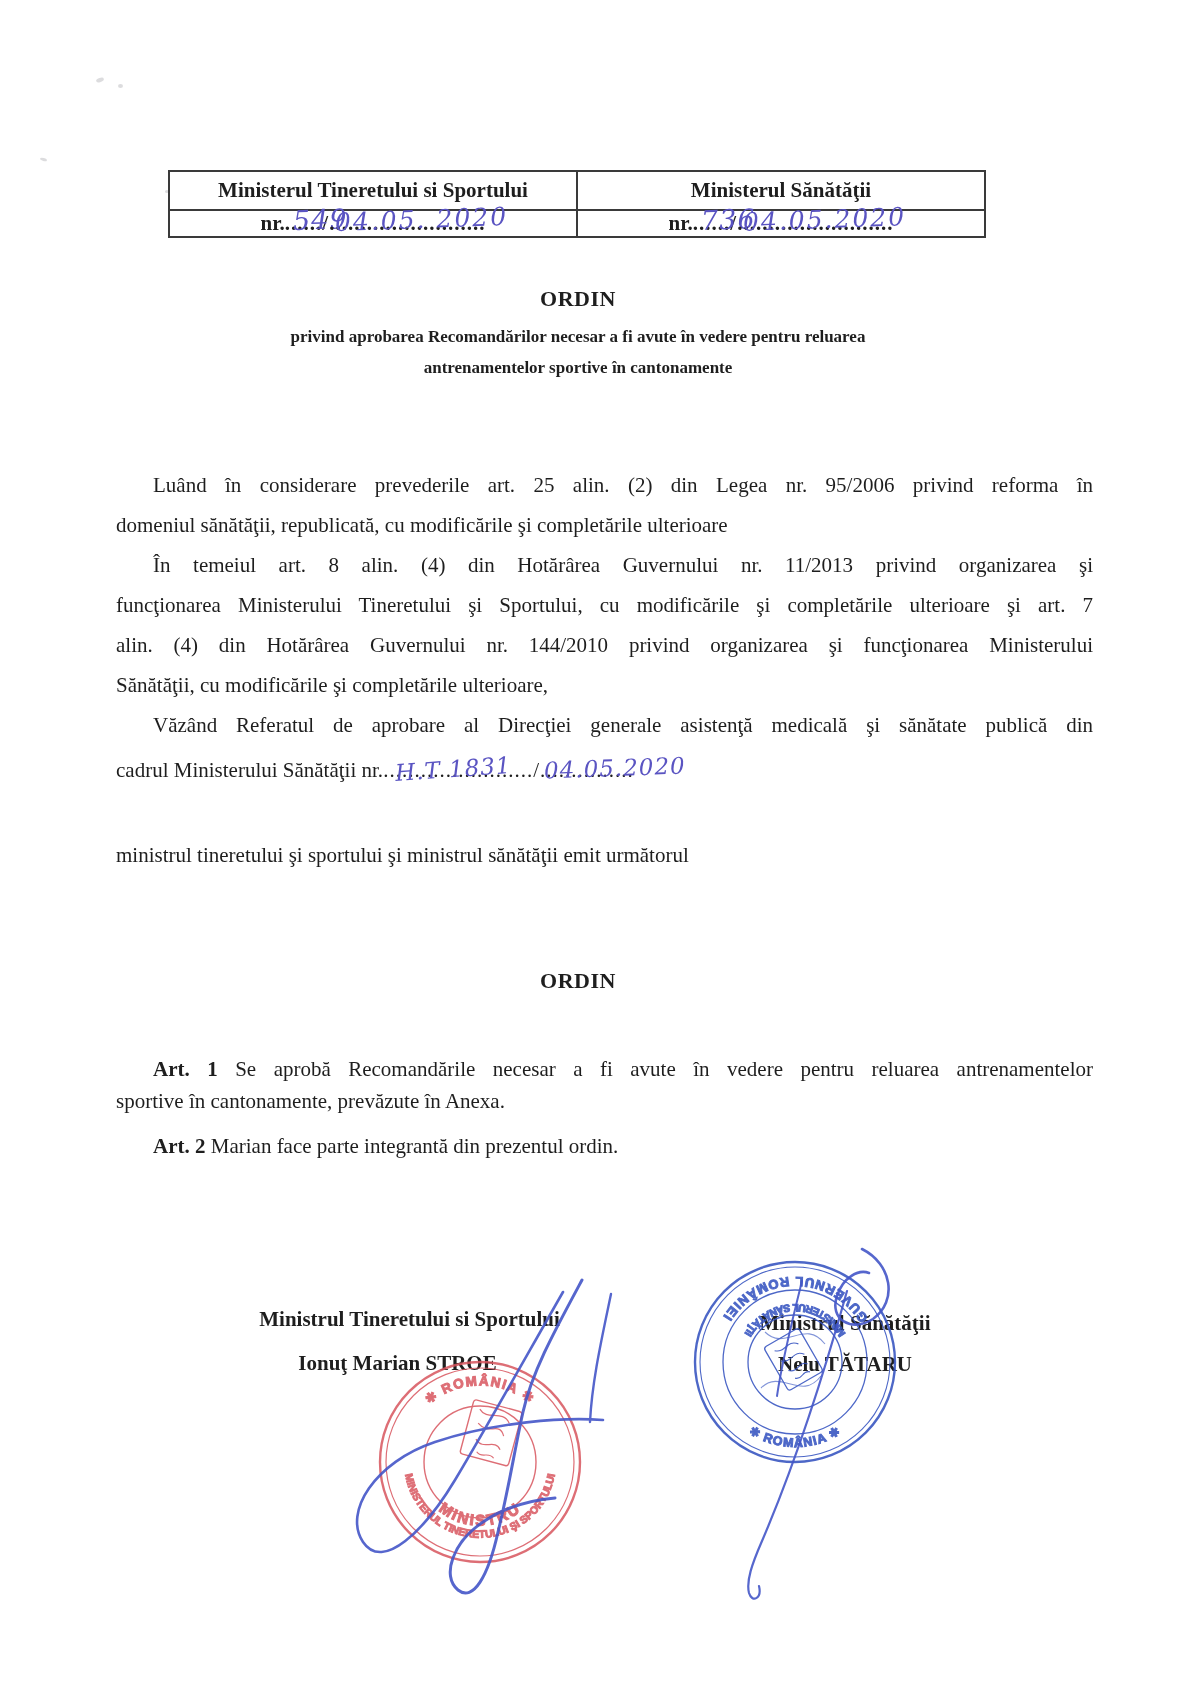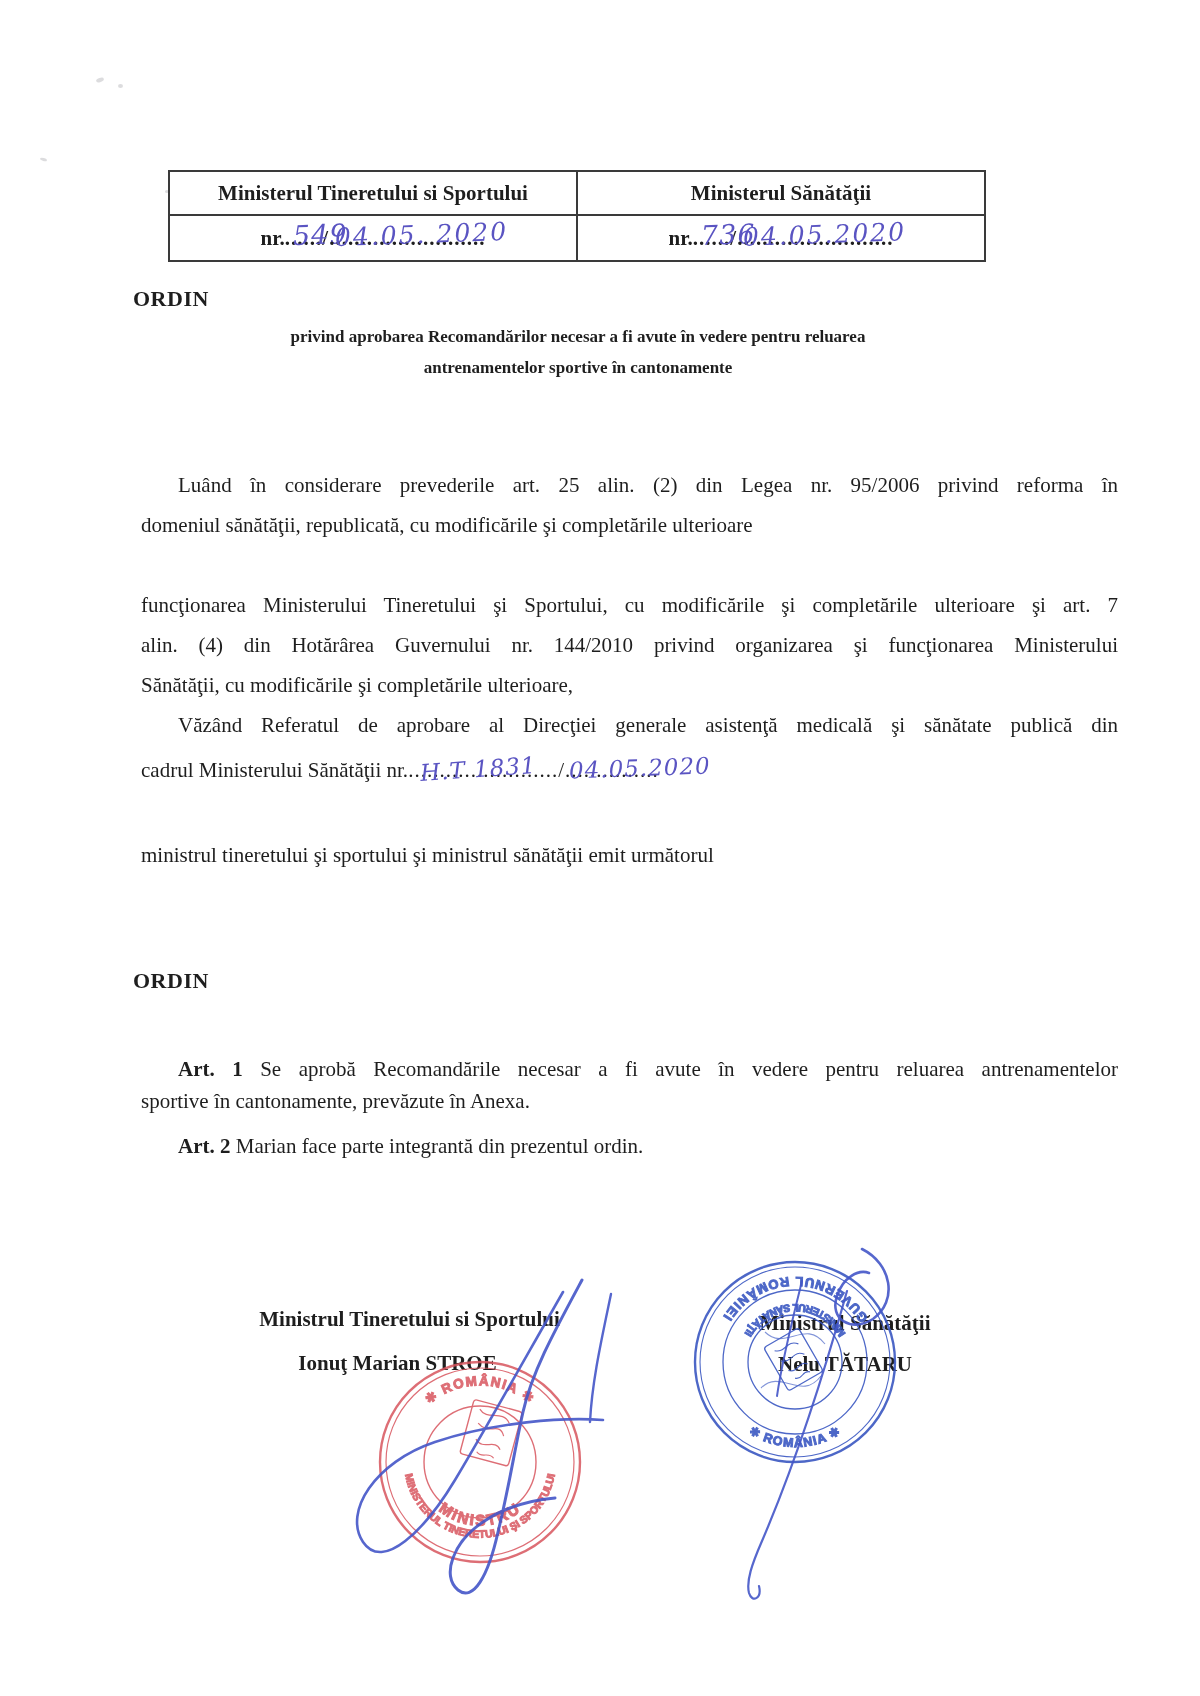"Ministerul Tineretului si Sportului" .header-table { height: 92px -> 68px }
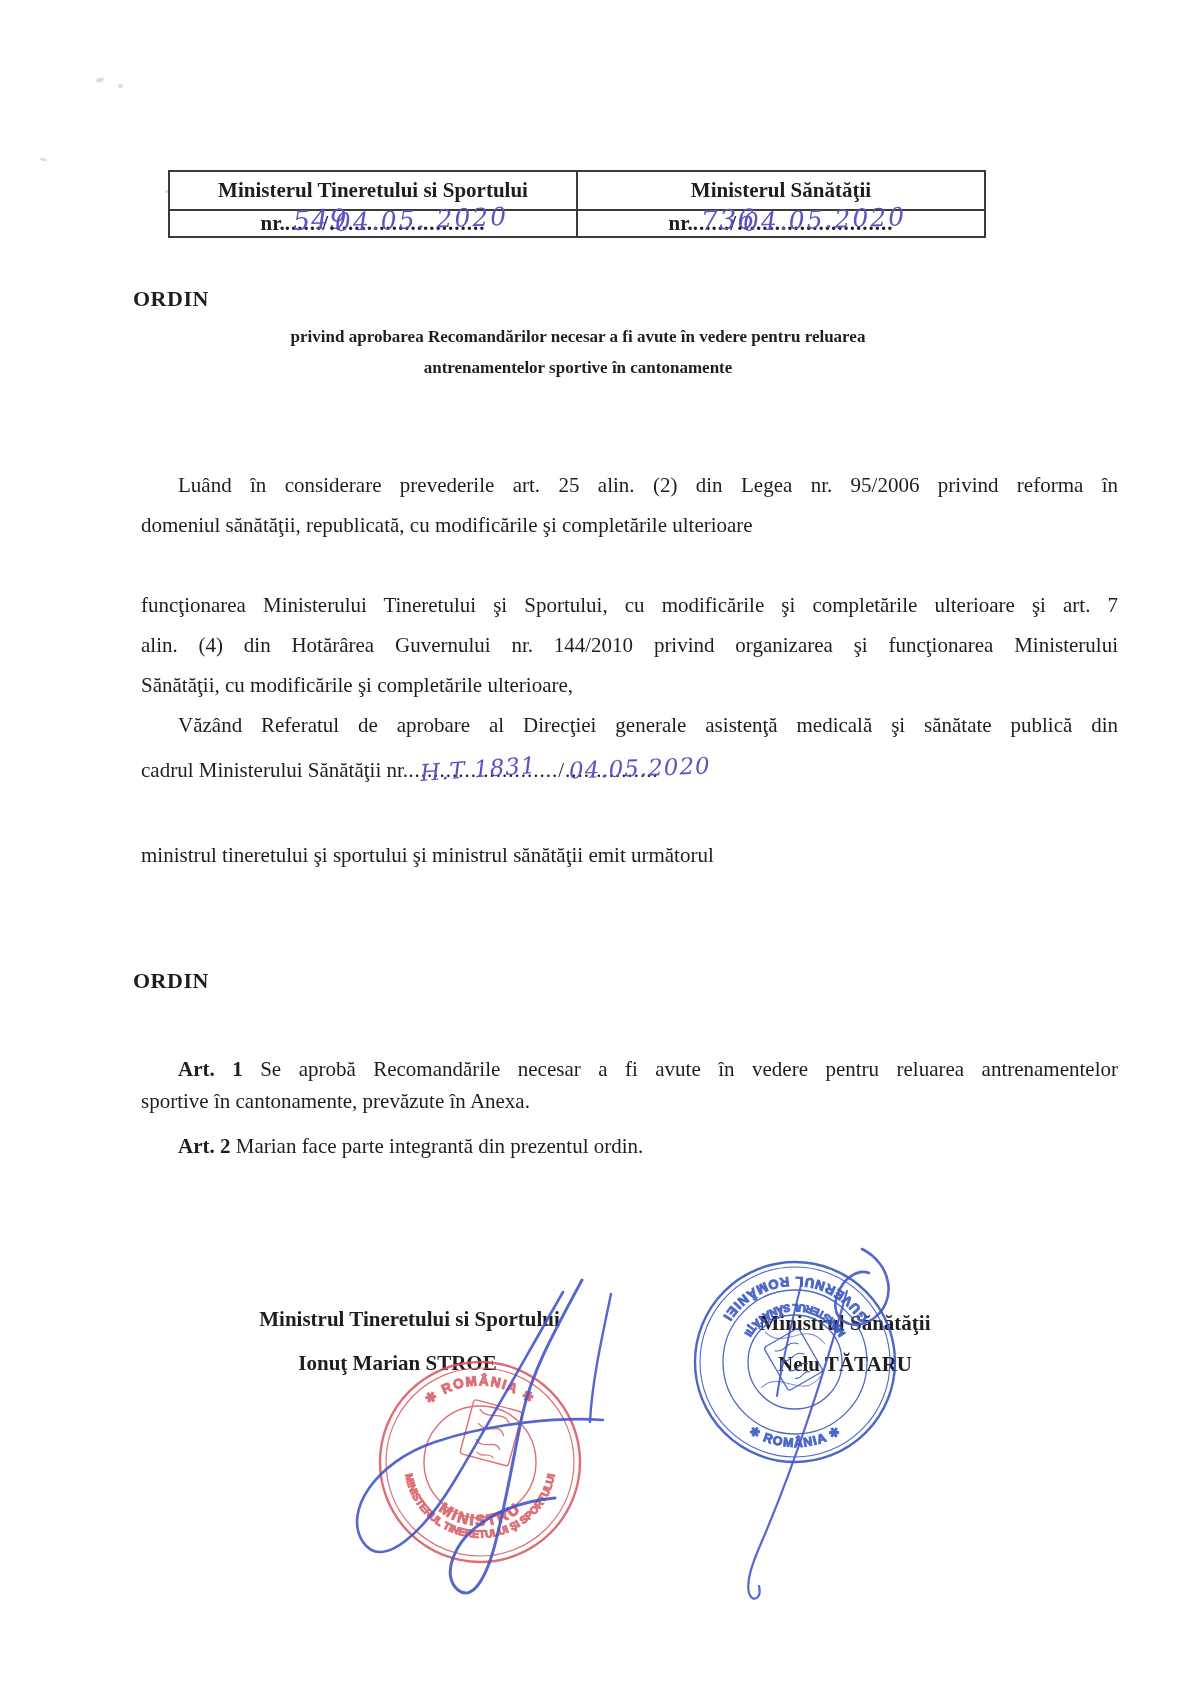"ORDIN" .center-title { text-align: none -> center }
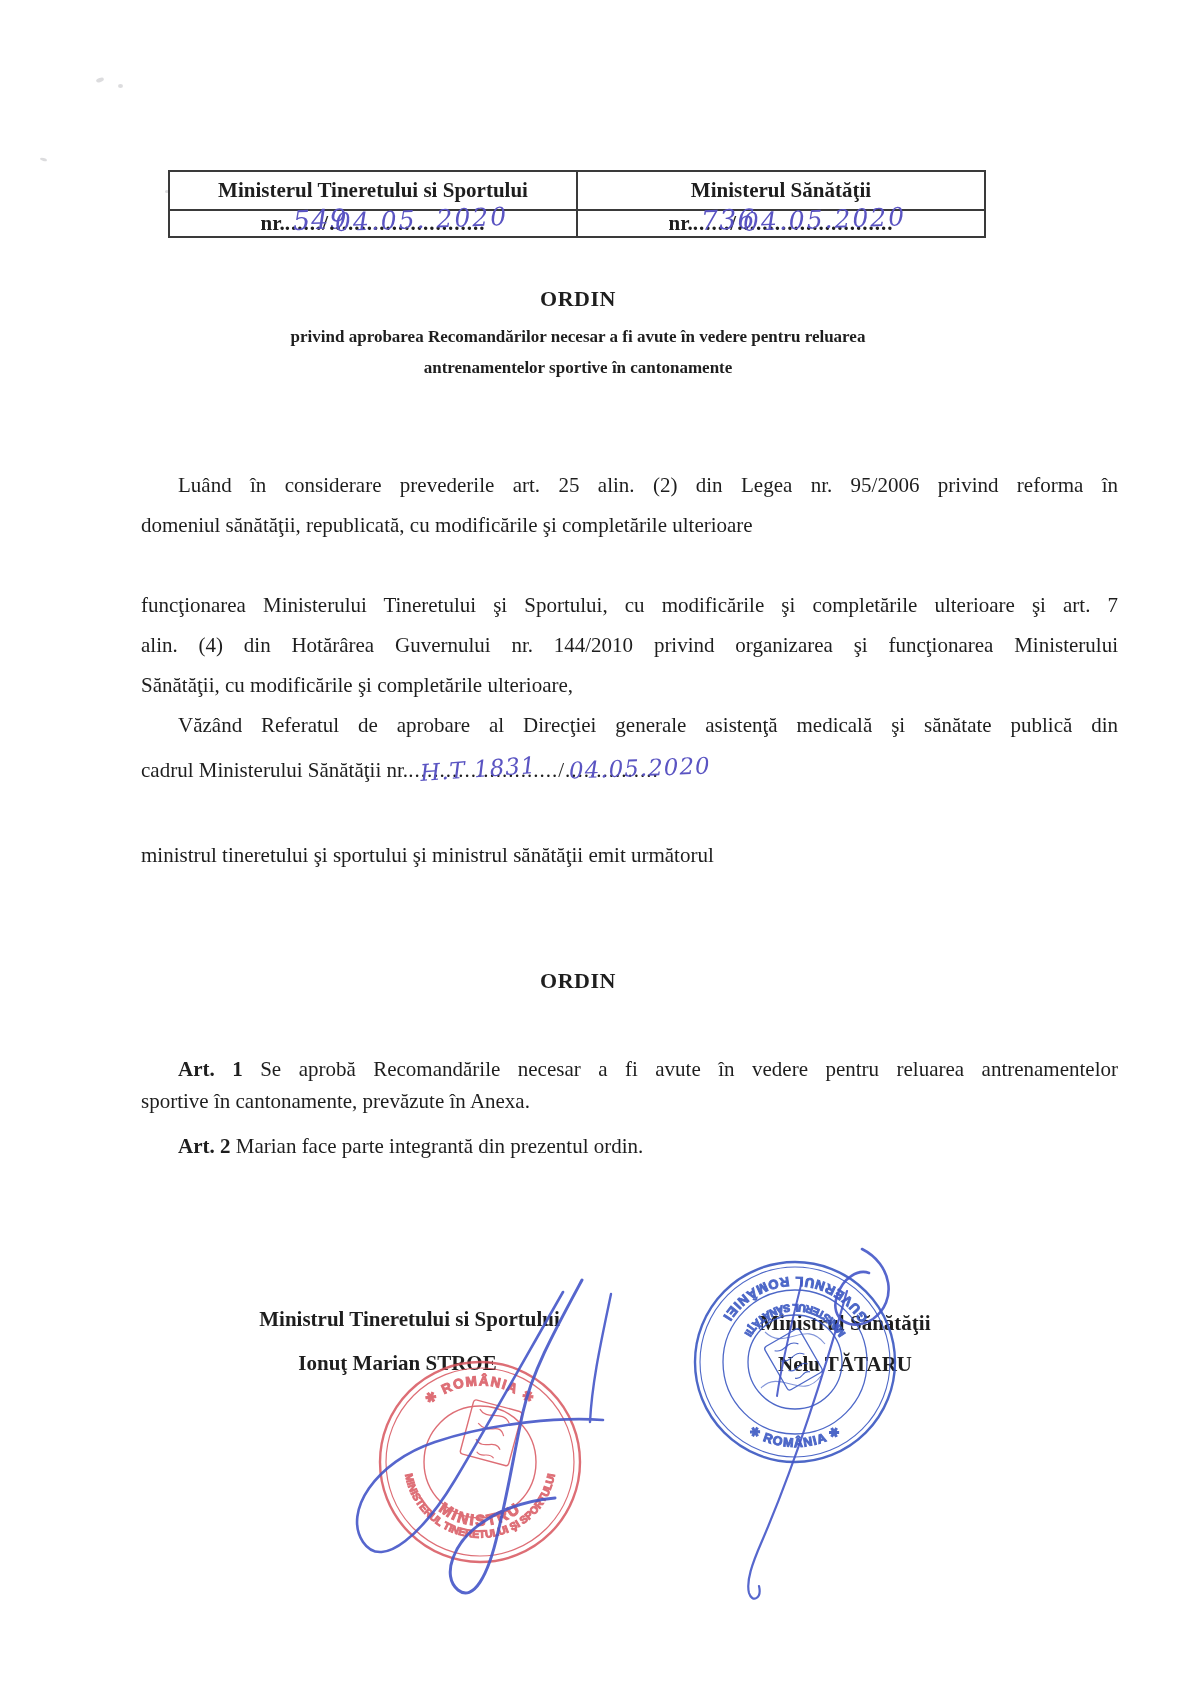"Luând în considerare prevederile art." .line { left: 141px -> 116px }
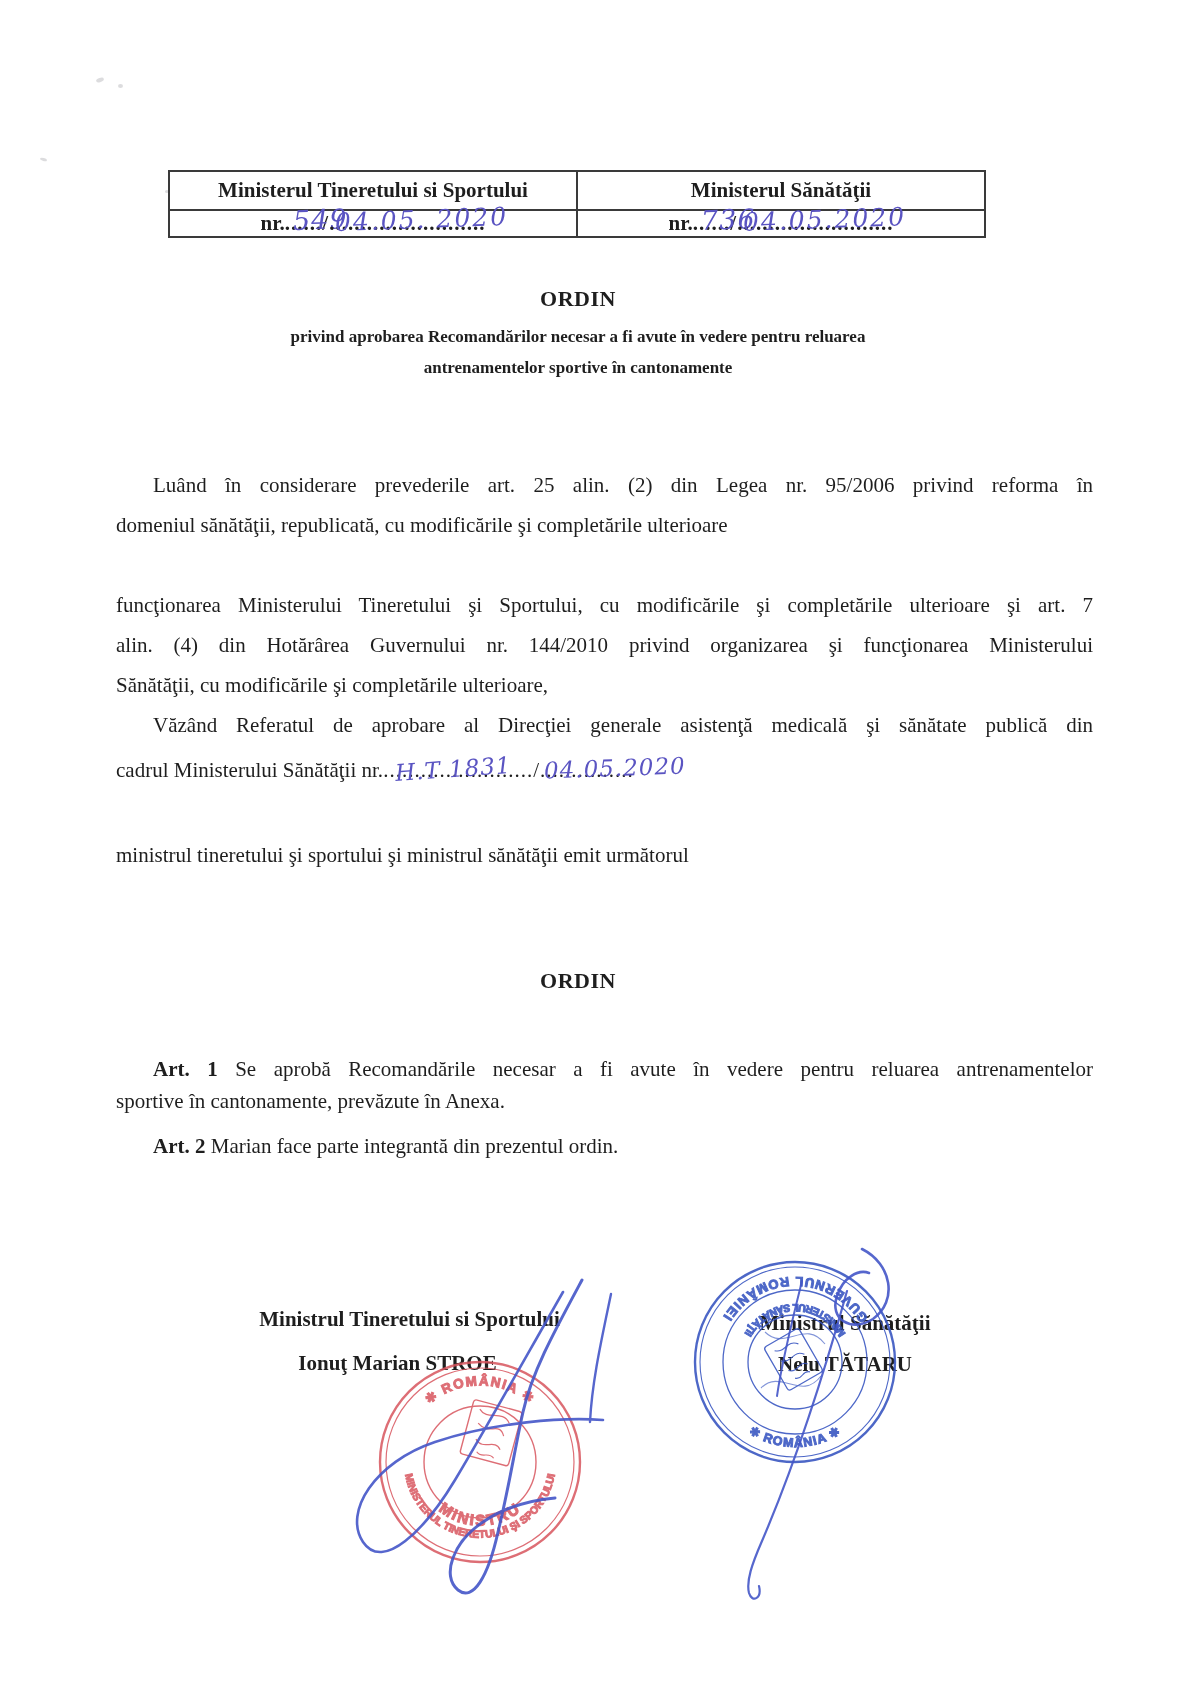"În temeiul art. 8 alin." div.line { html: none -> <div>În temeiul art. 8 alin. (4) din Hotărârea Guvernului nr. 11/2013 privind organizarea şi</div> }
